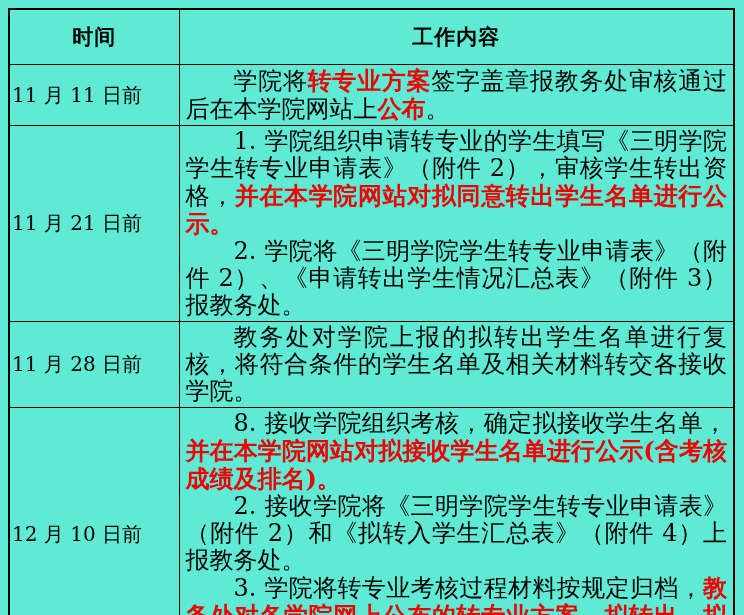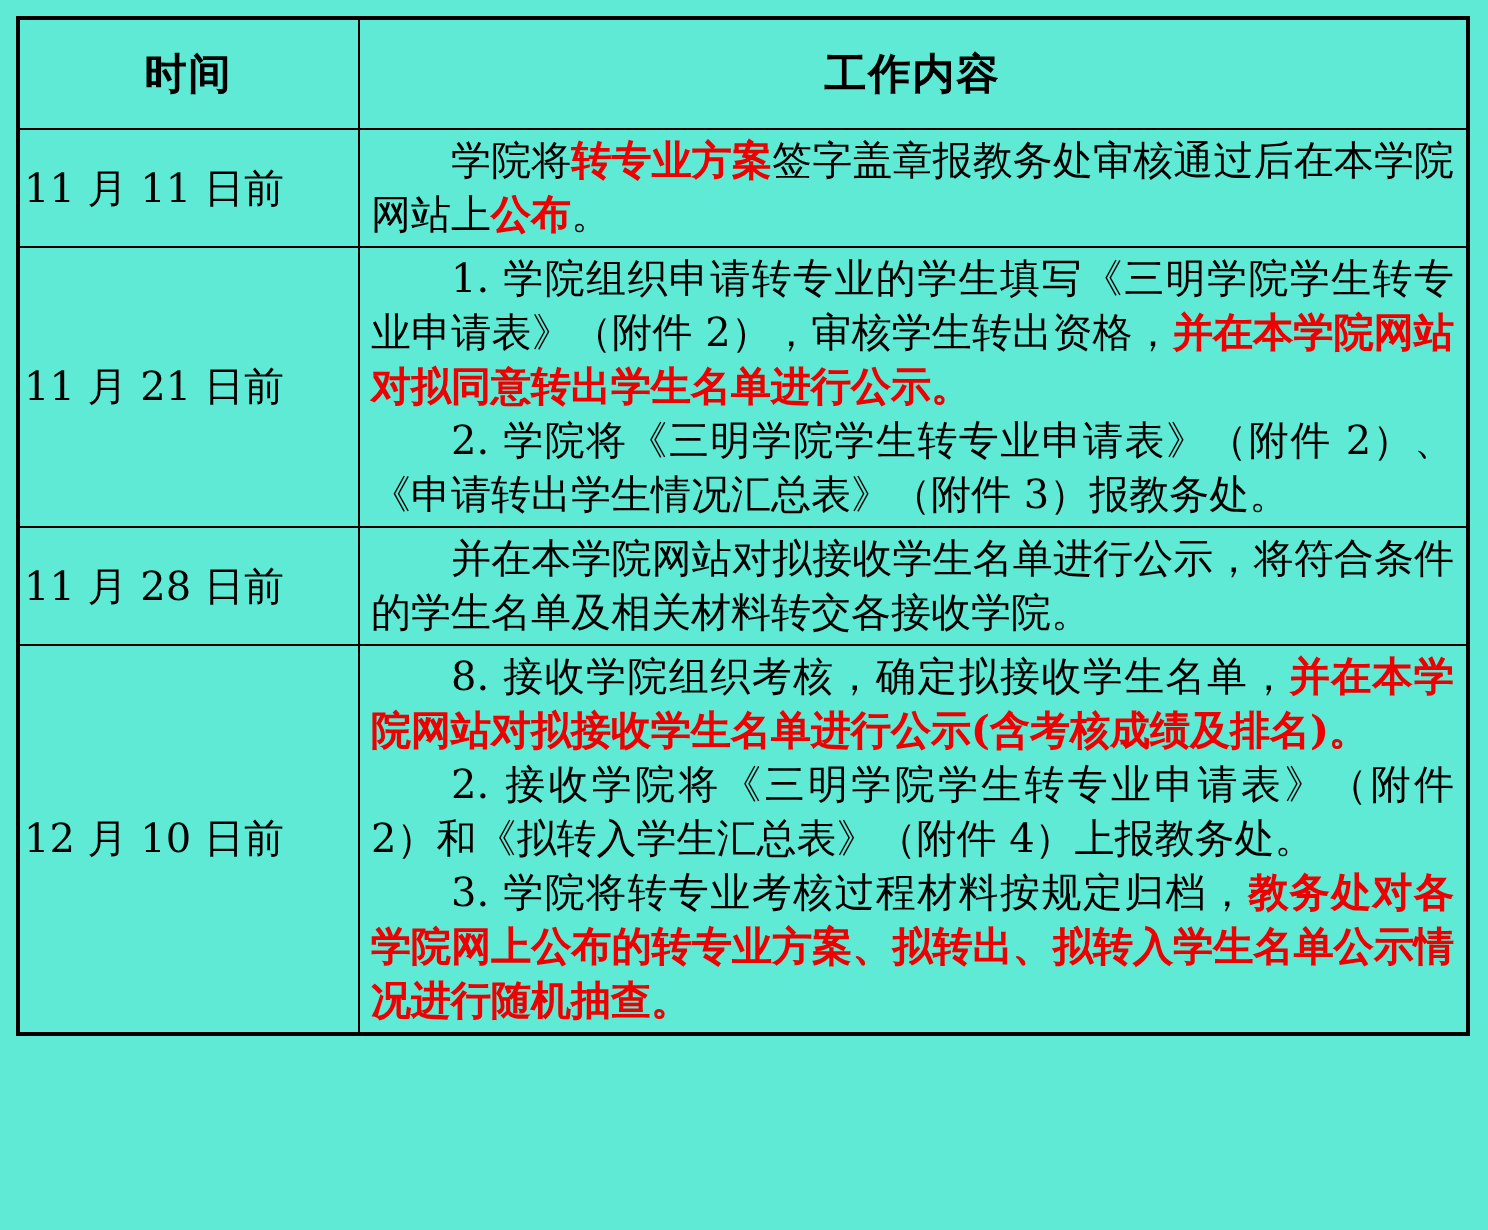"学院将转专业方案签字盖章报教务处审核通过后在本学院网站上公布。" td.content-cell p { font-size: 20px -> 24px }
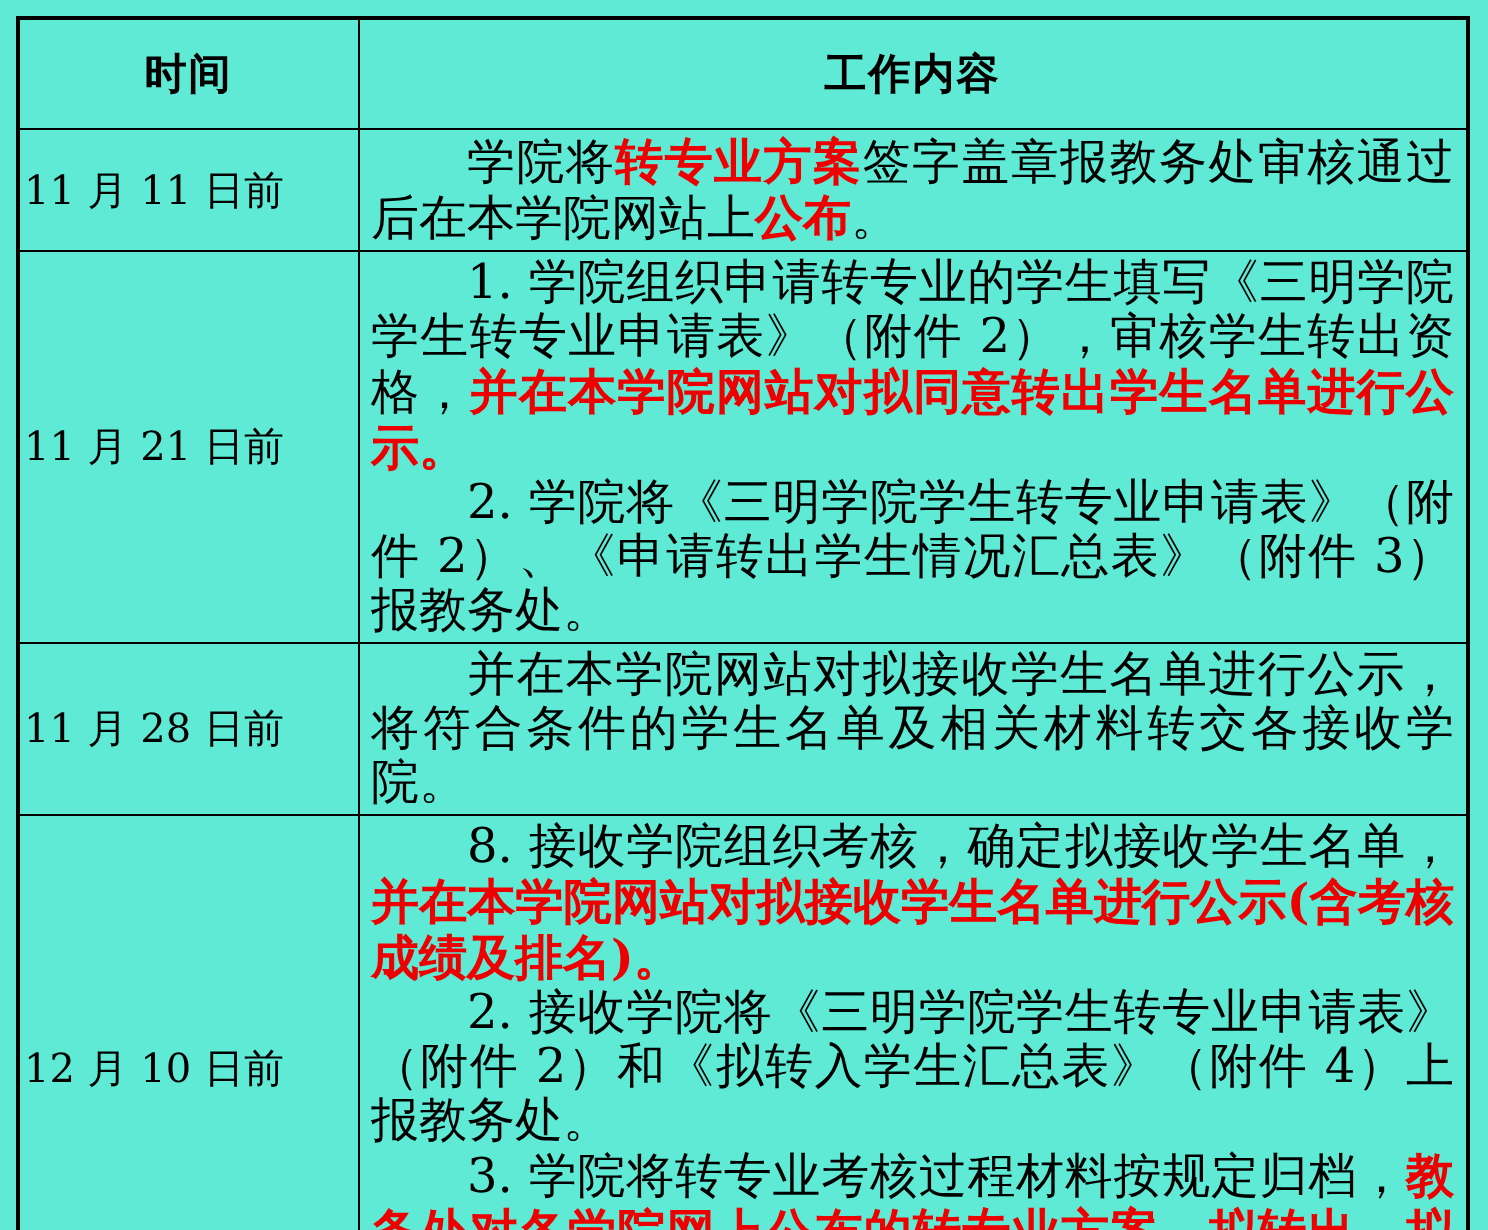"并在本学院网站对拟接收学生名单进行公示，将符合条件的学生名单及相关材料转交各接收" span { text: 并在本学院网站对拟接收学生名单进行公示 -> 教务处对学院上报的拟转出学生名单进行复核 }
